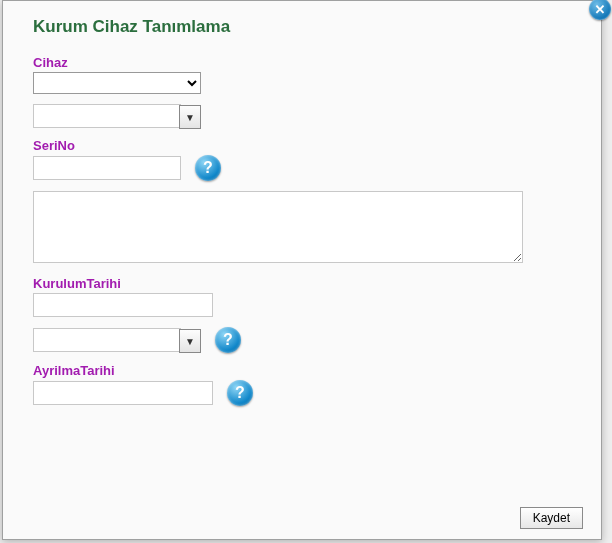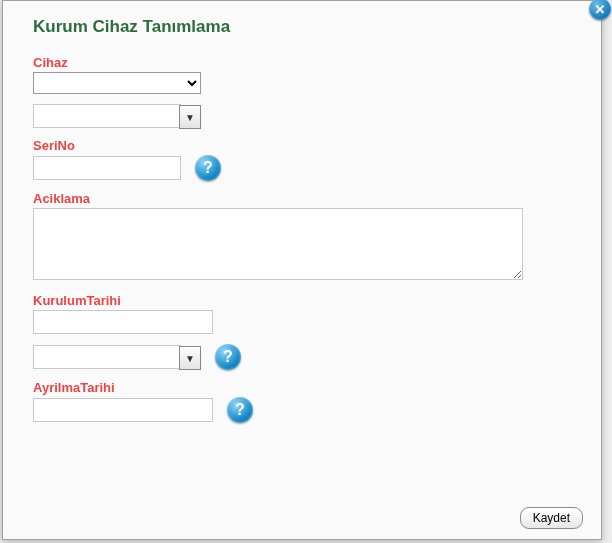"Cihaz" .form-label { color: #ef4444 -> #a21caf }
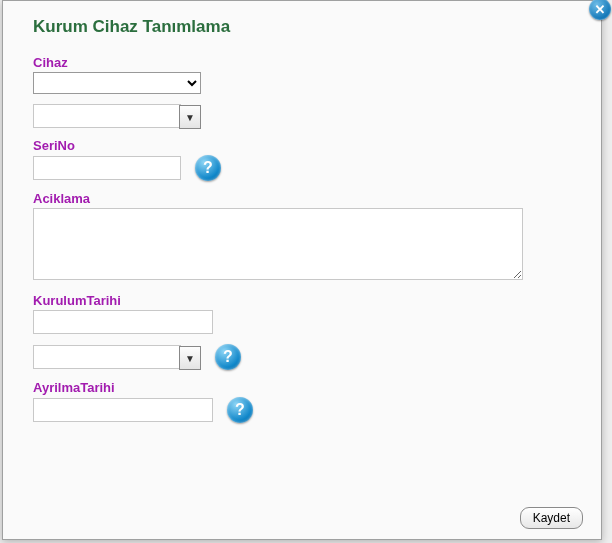"Aciklama" label.form-label { html: <label>Aciklama</label> -> none }
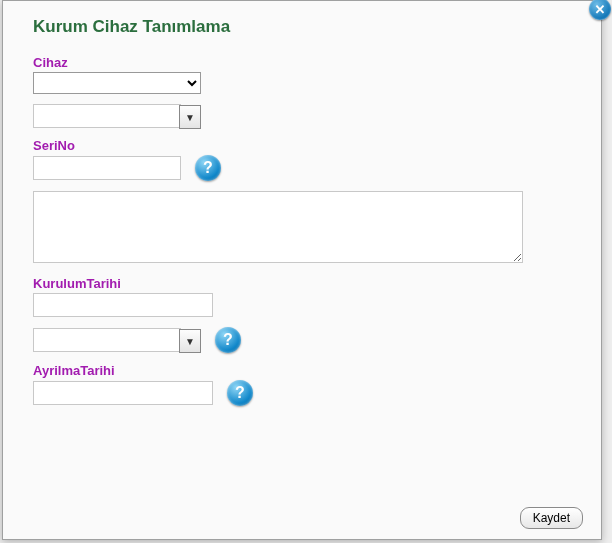"Kaydet" button.save { border-radius: 9px -> 0 }
